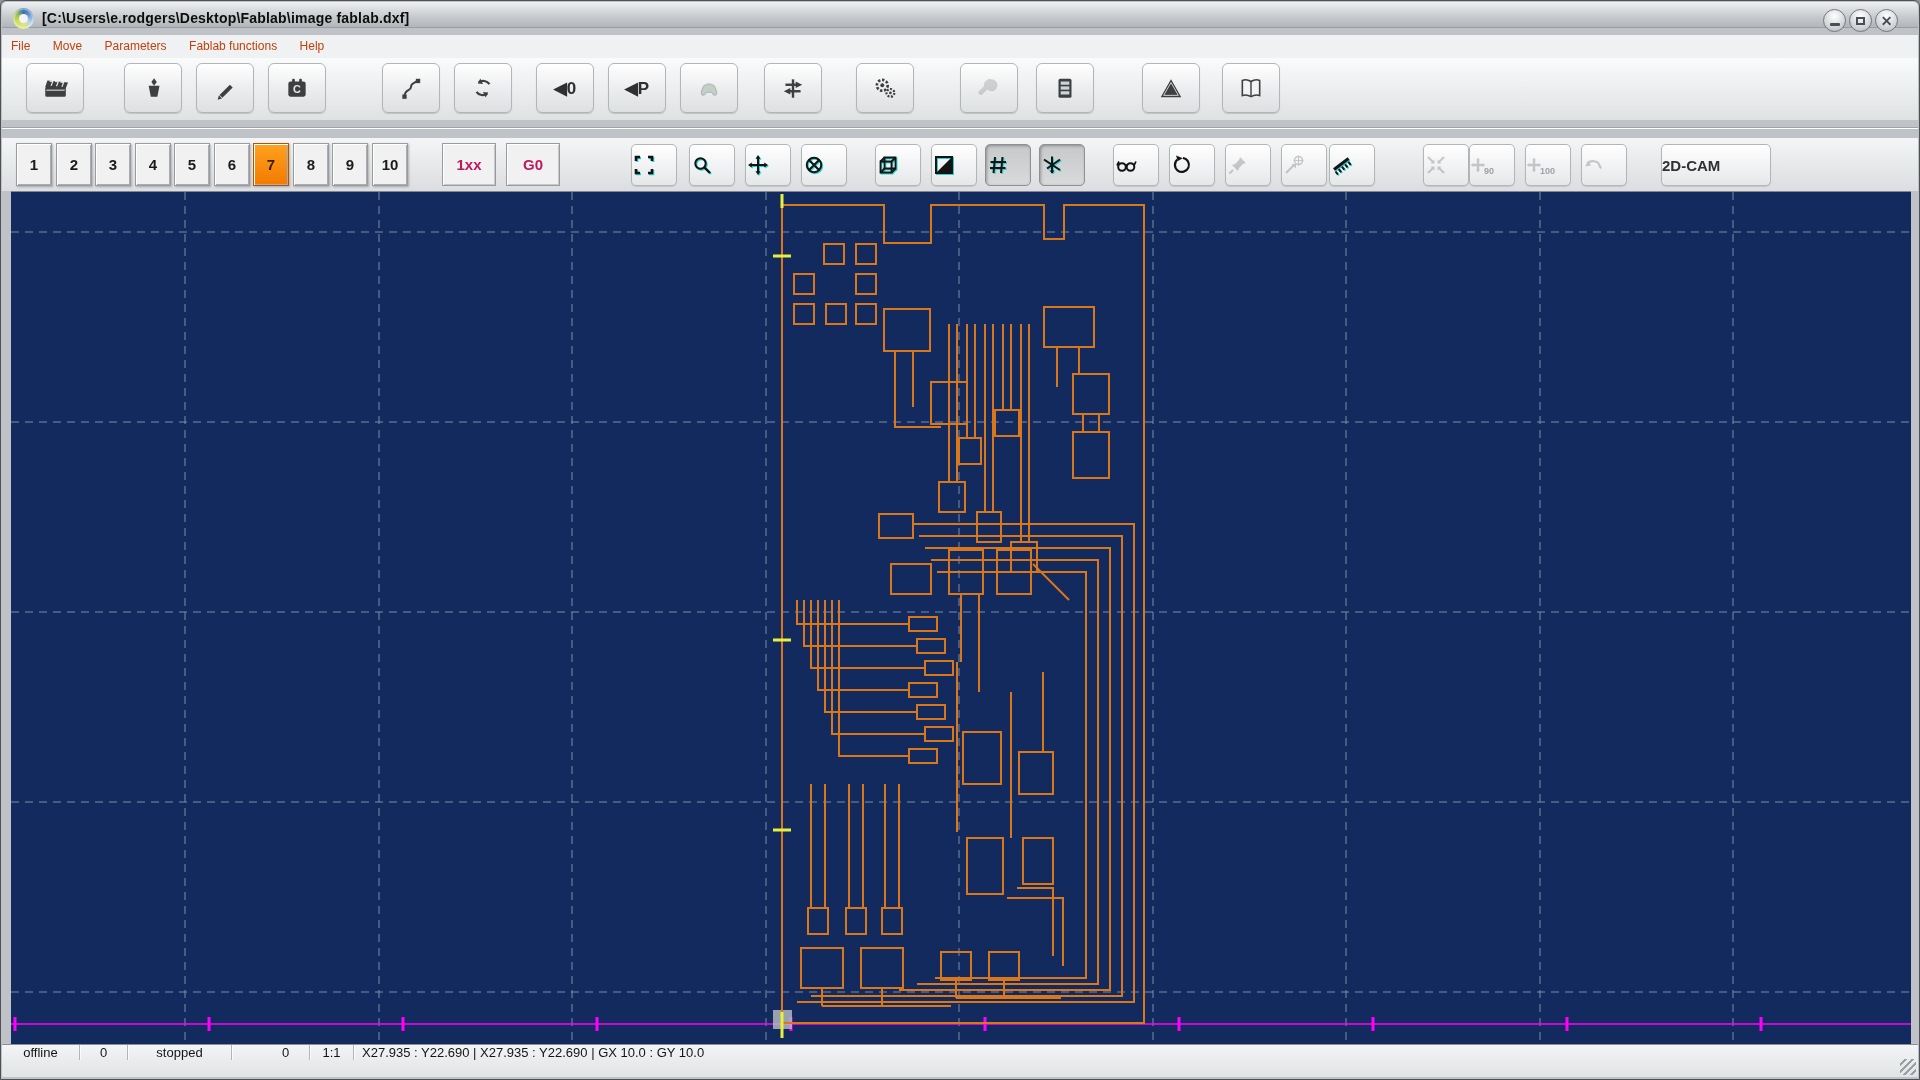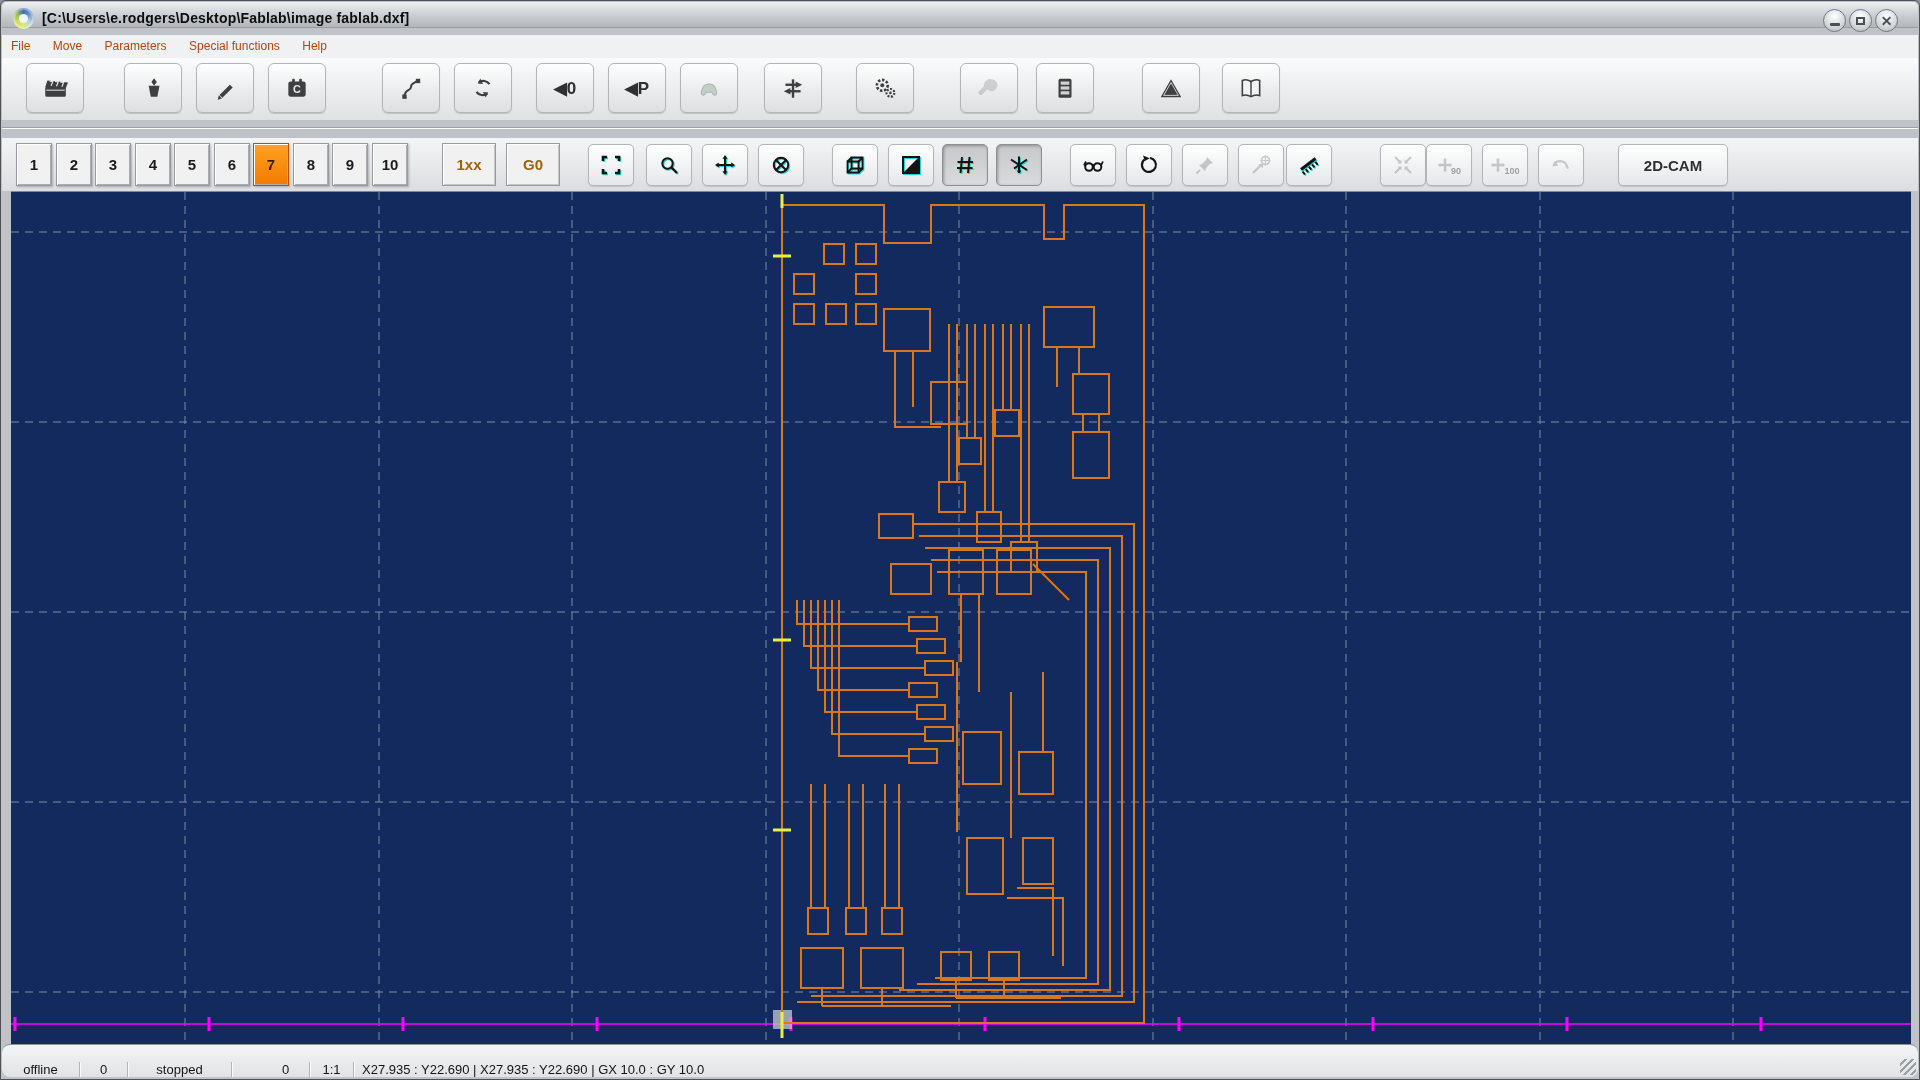"Special functions" span.menu-item { text: Special -> Fablab }
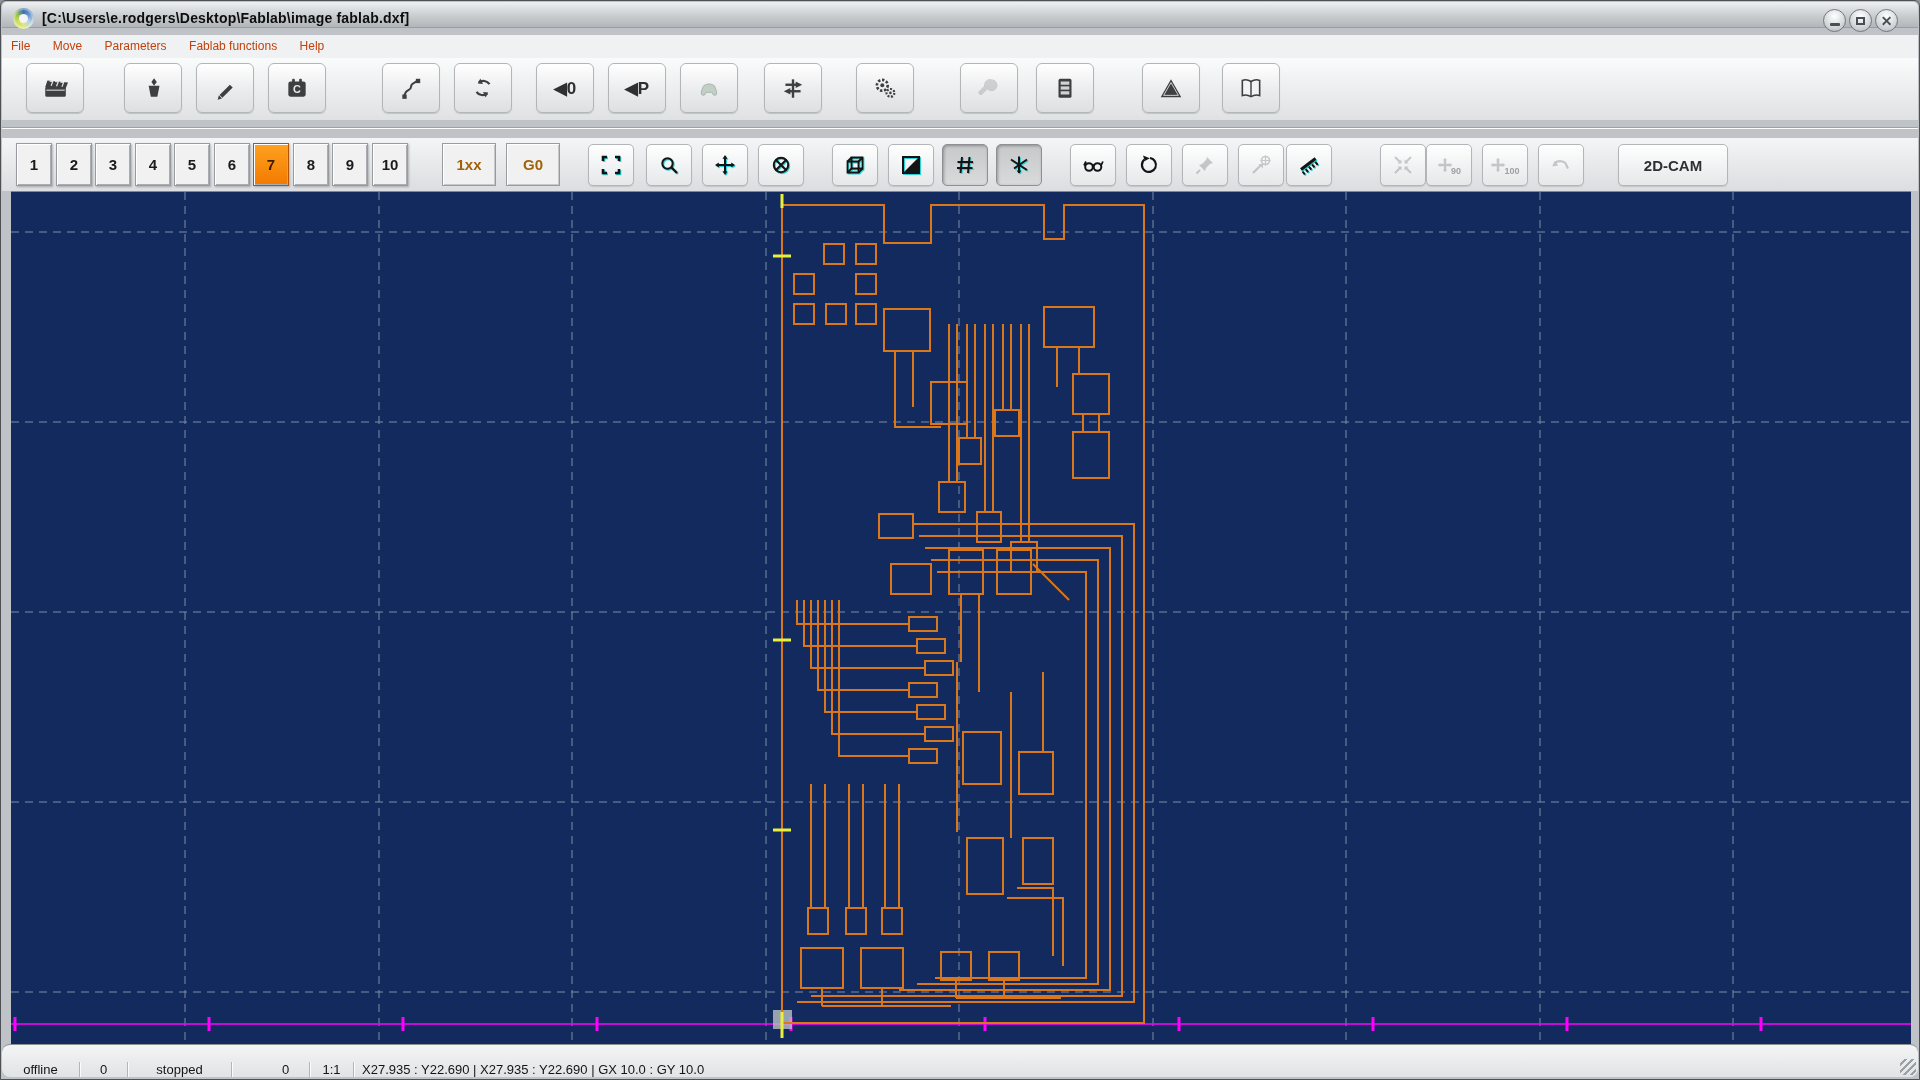"1xx" .numbtn.dim { color: #a16207 -> #be185d }
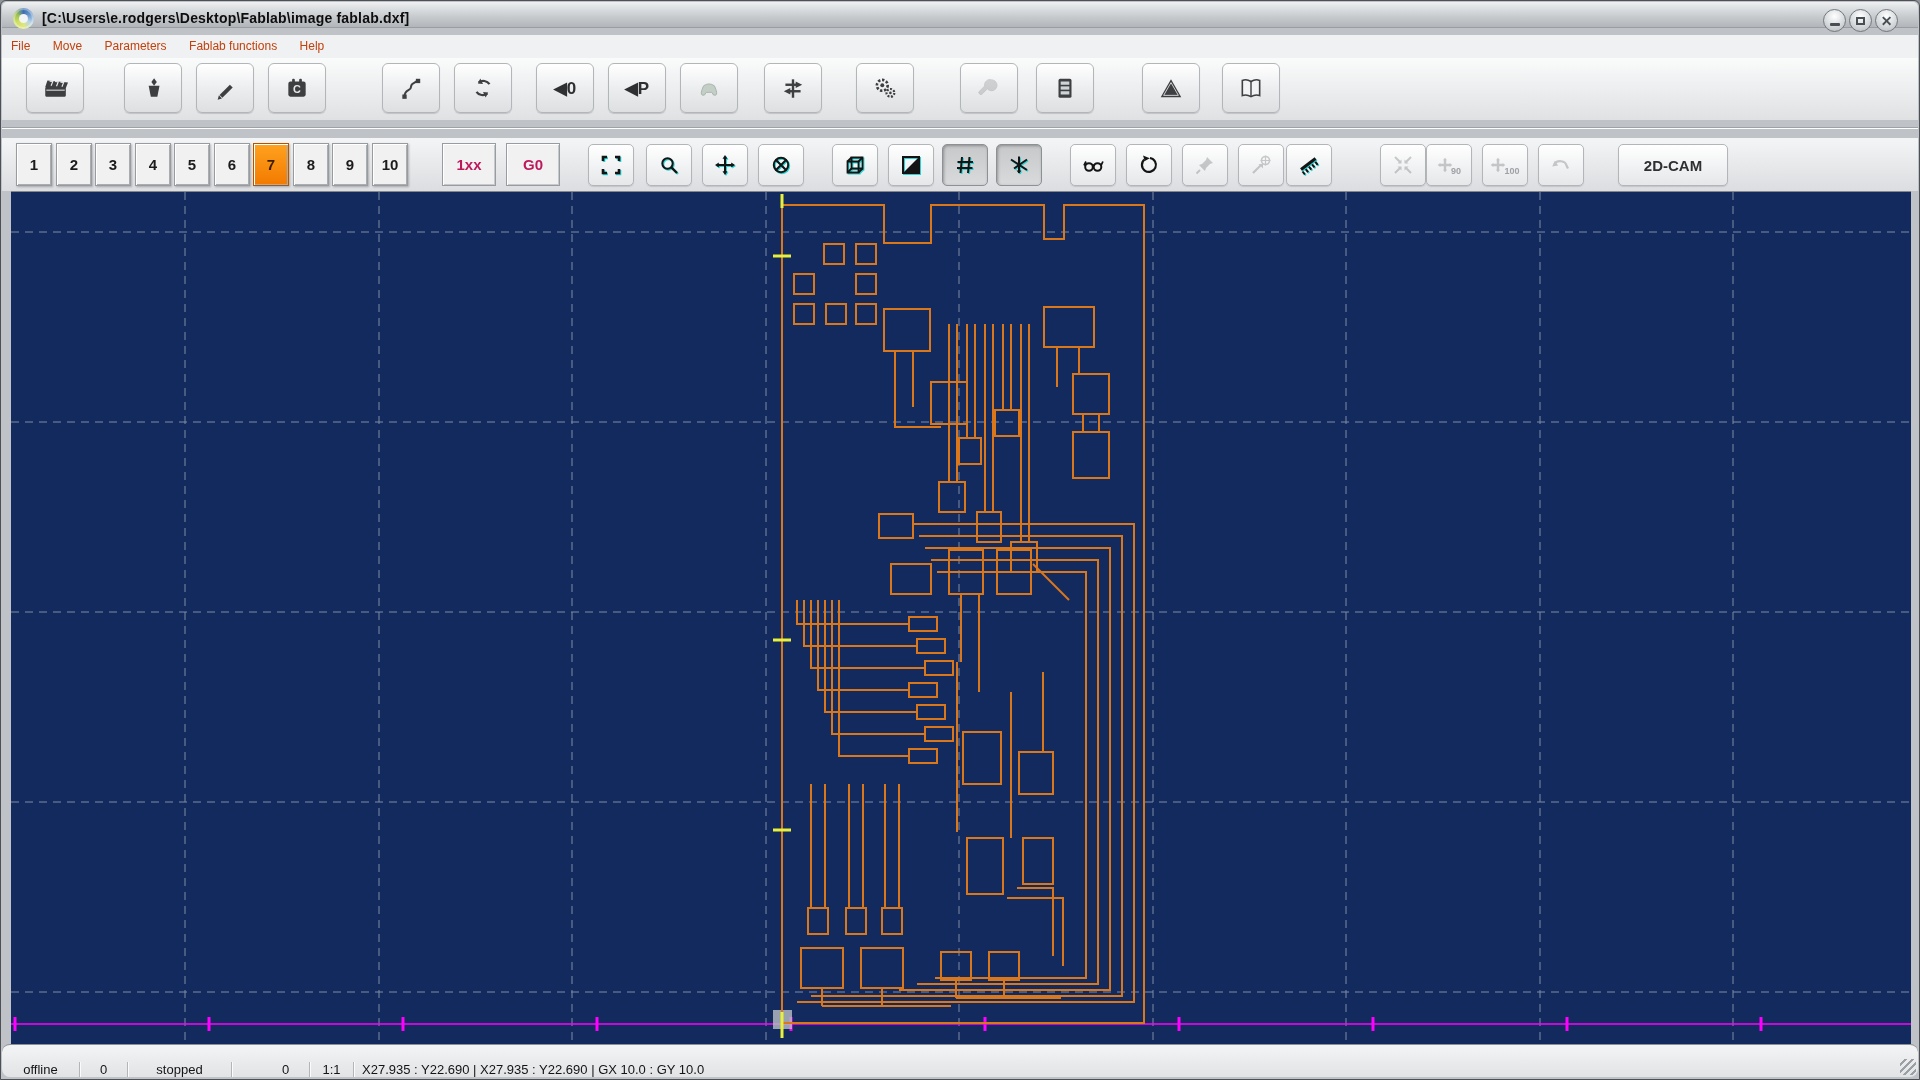"90" .vbtn { justify-content: center -> none; margin-left: none -> 43px }
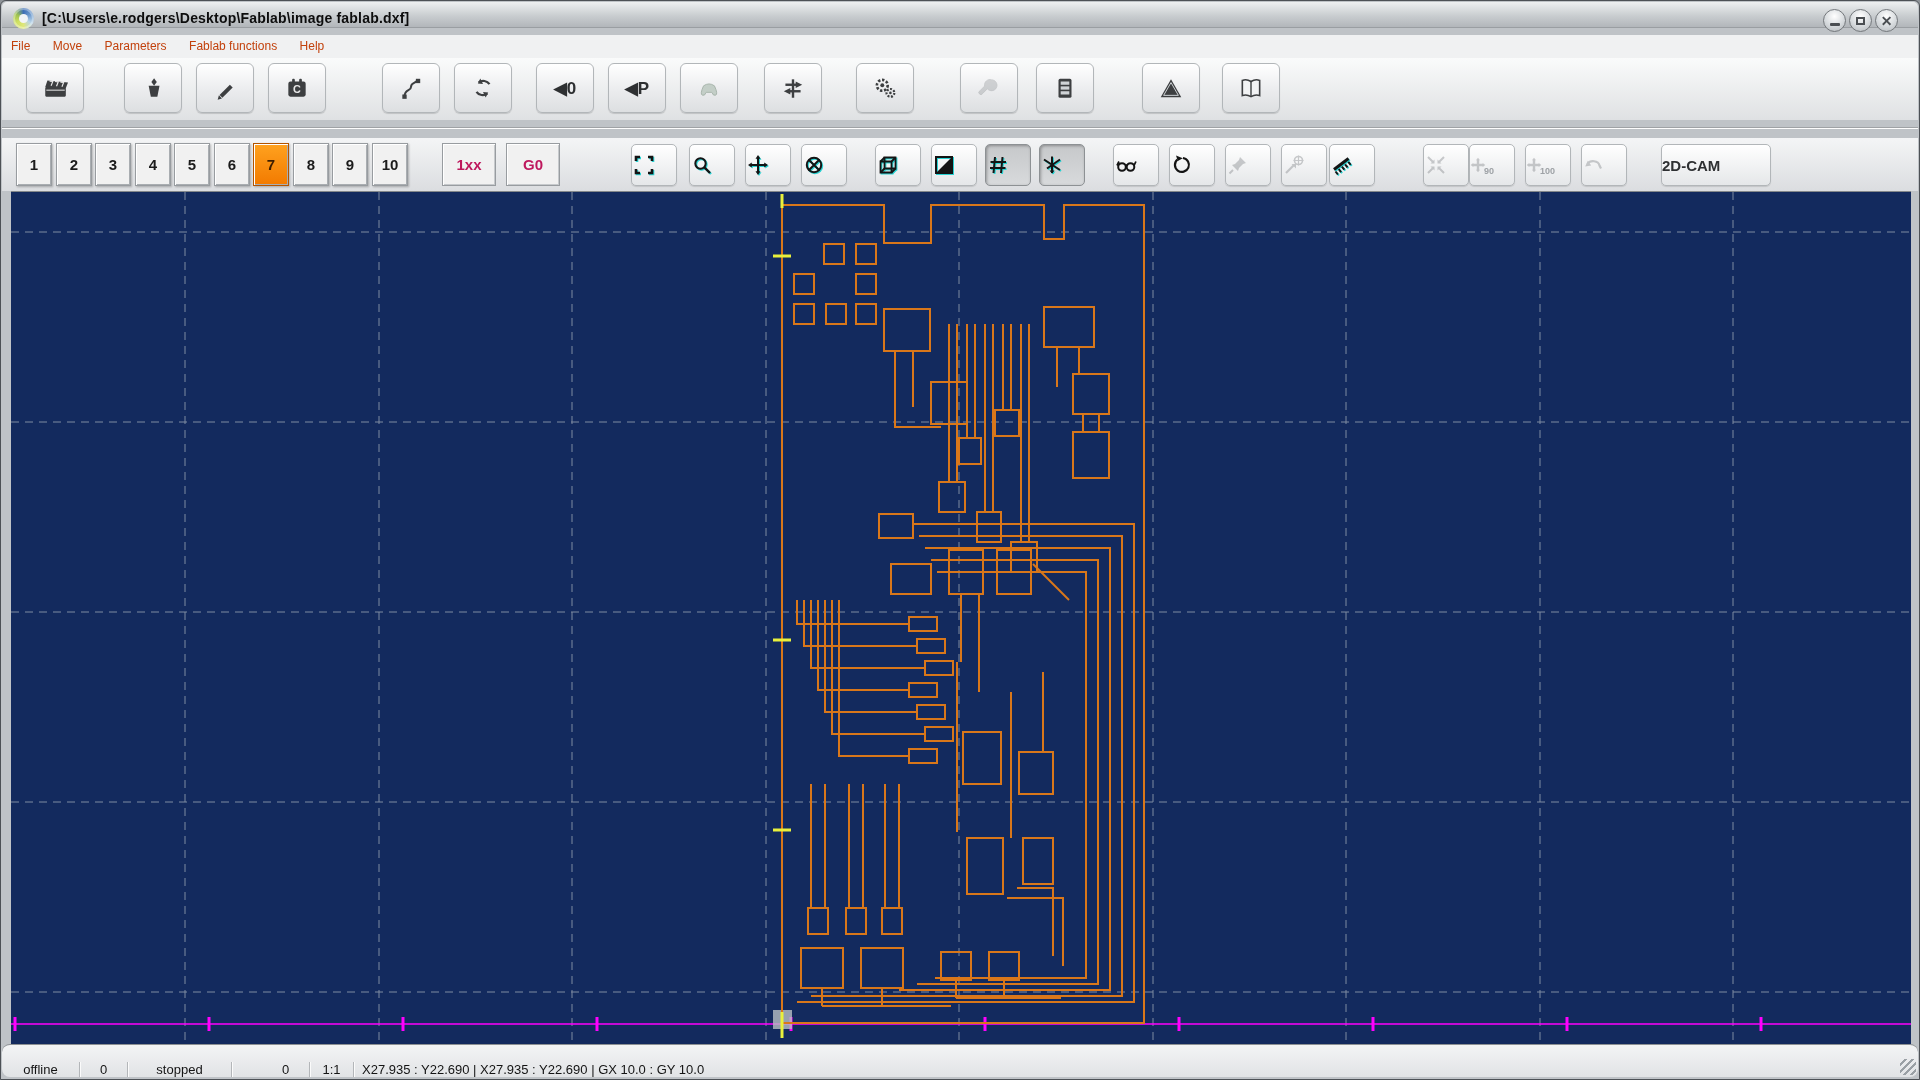"offline" .statusbar { align-items: flex-end -> flex-start; border-radius: 8px -> none }
